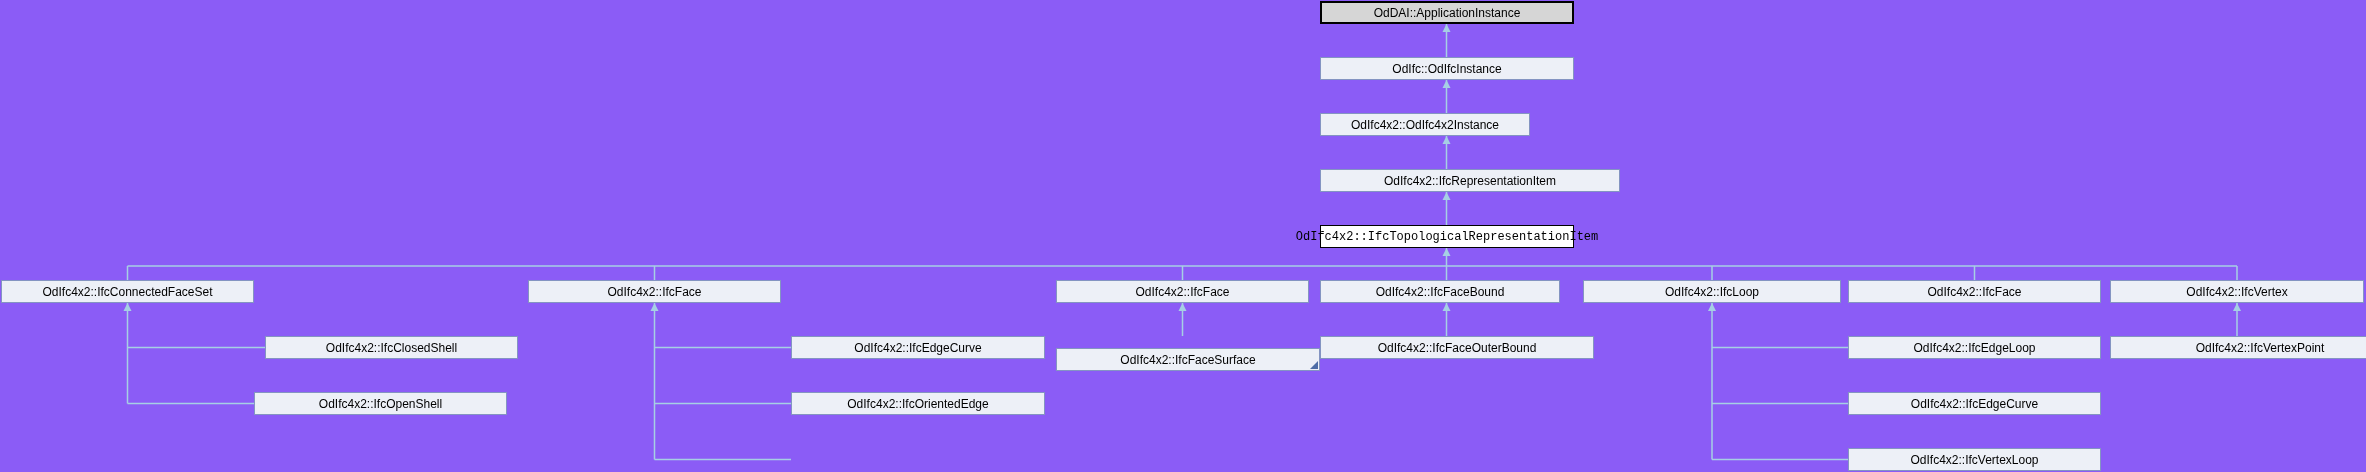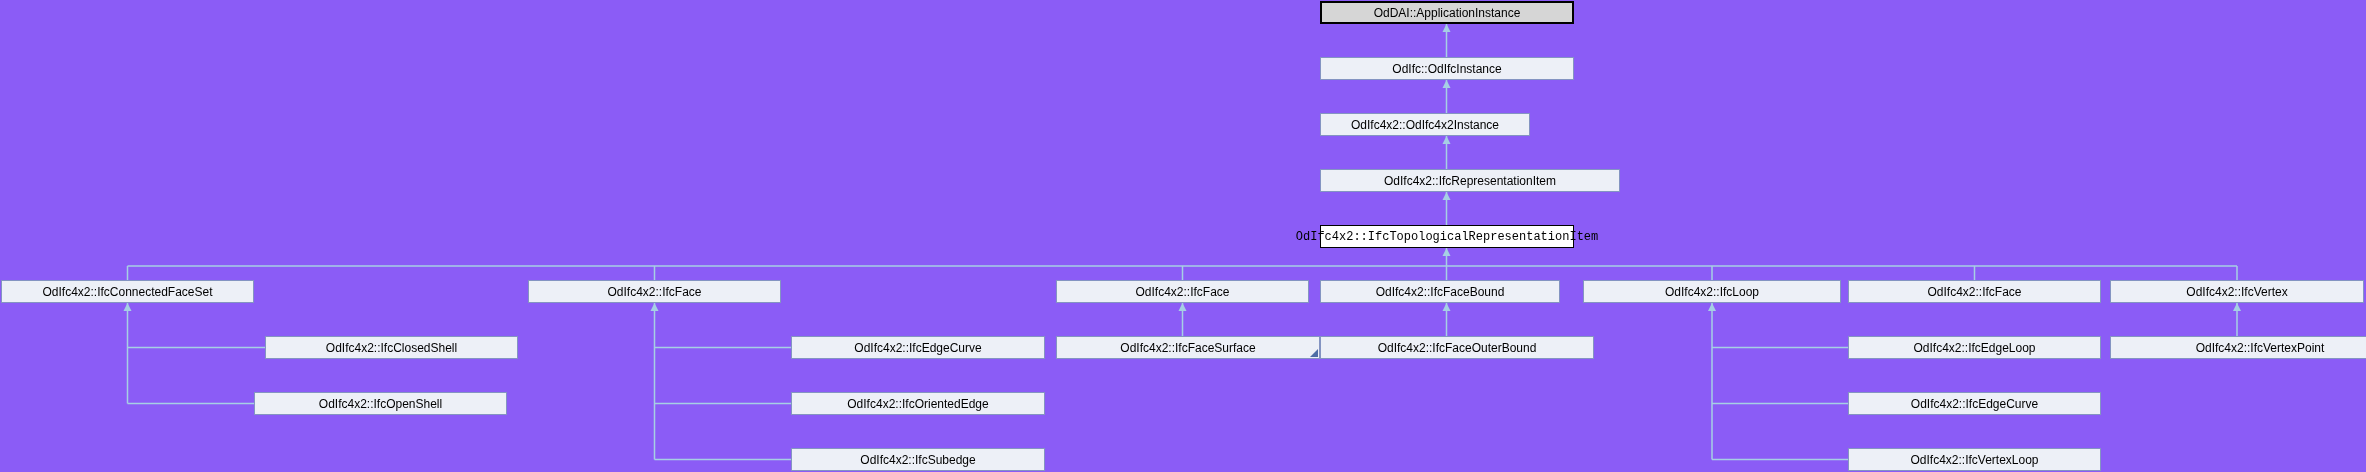"OdIfc4x2::IfcFaceSurface" div.node { top: 336px -> 348px }
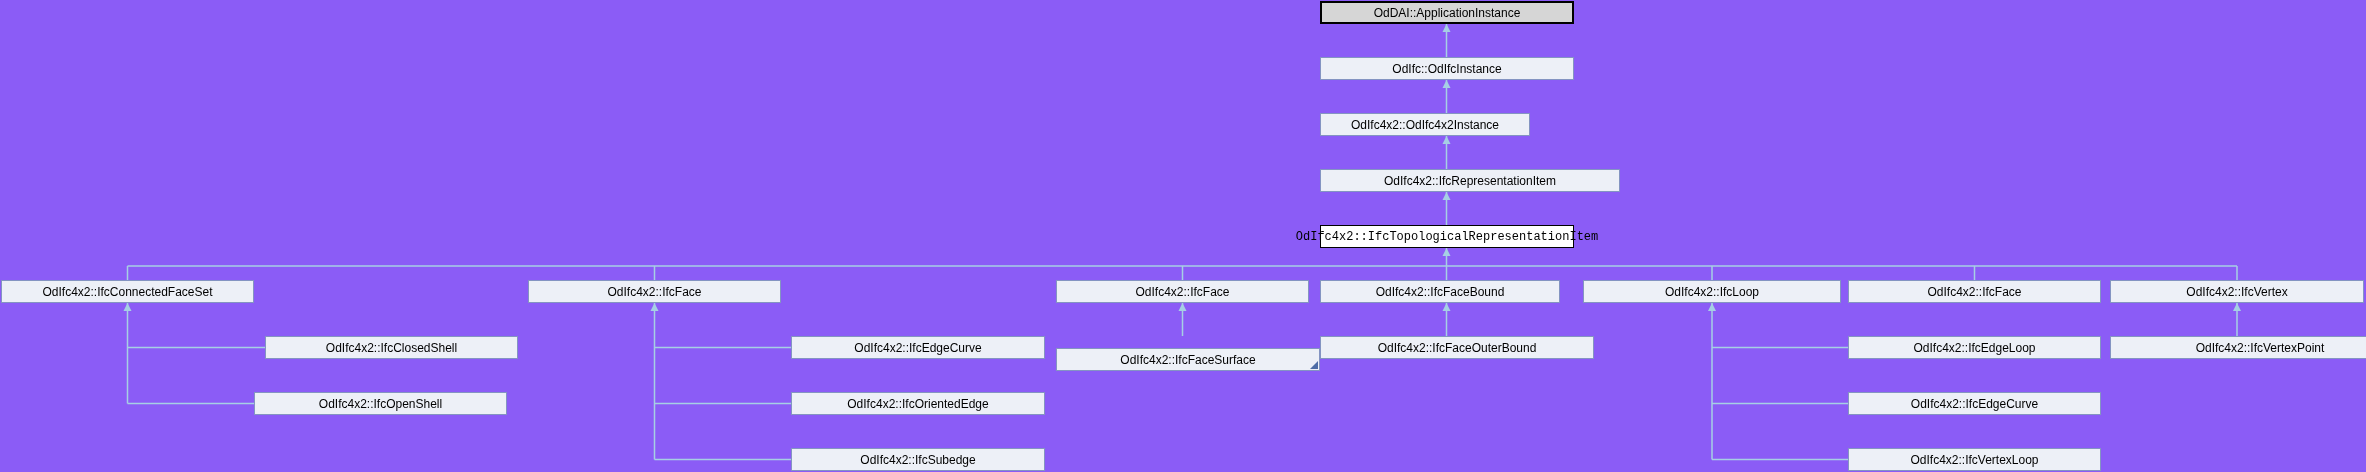"OdIfc4x2::IfcSubedge" div.node { html: <div>OdIfc4x2::IfcSubedge</div> -> none }
